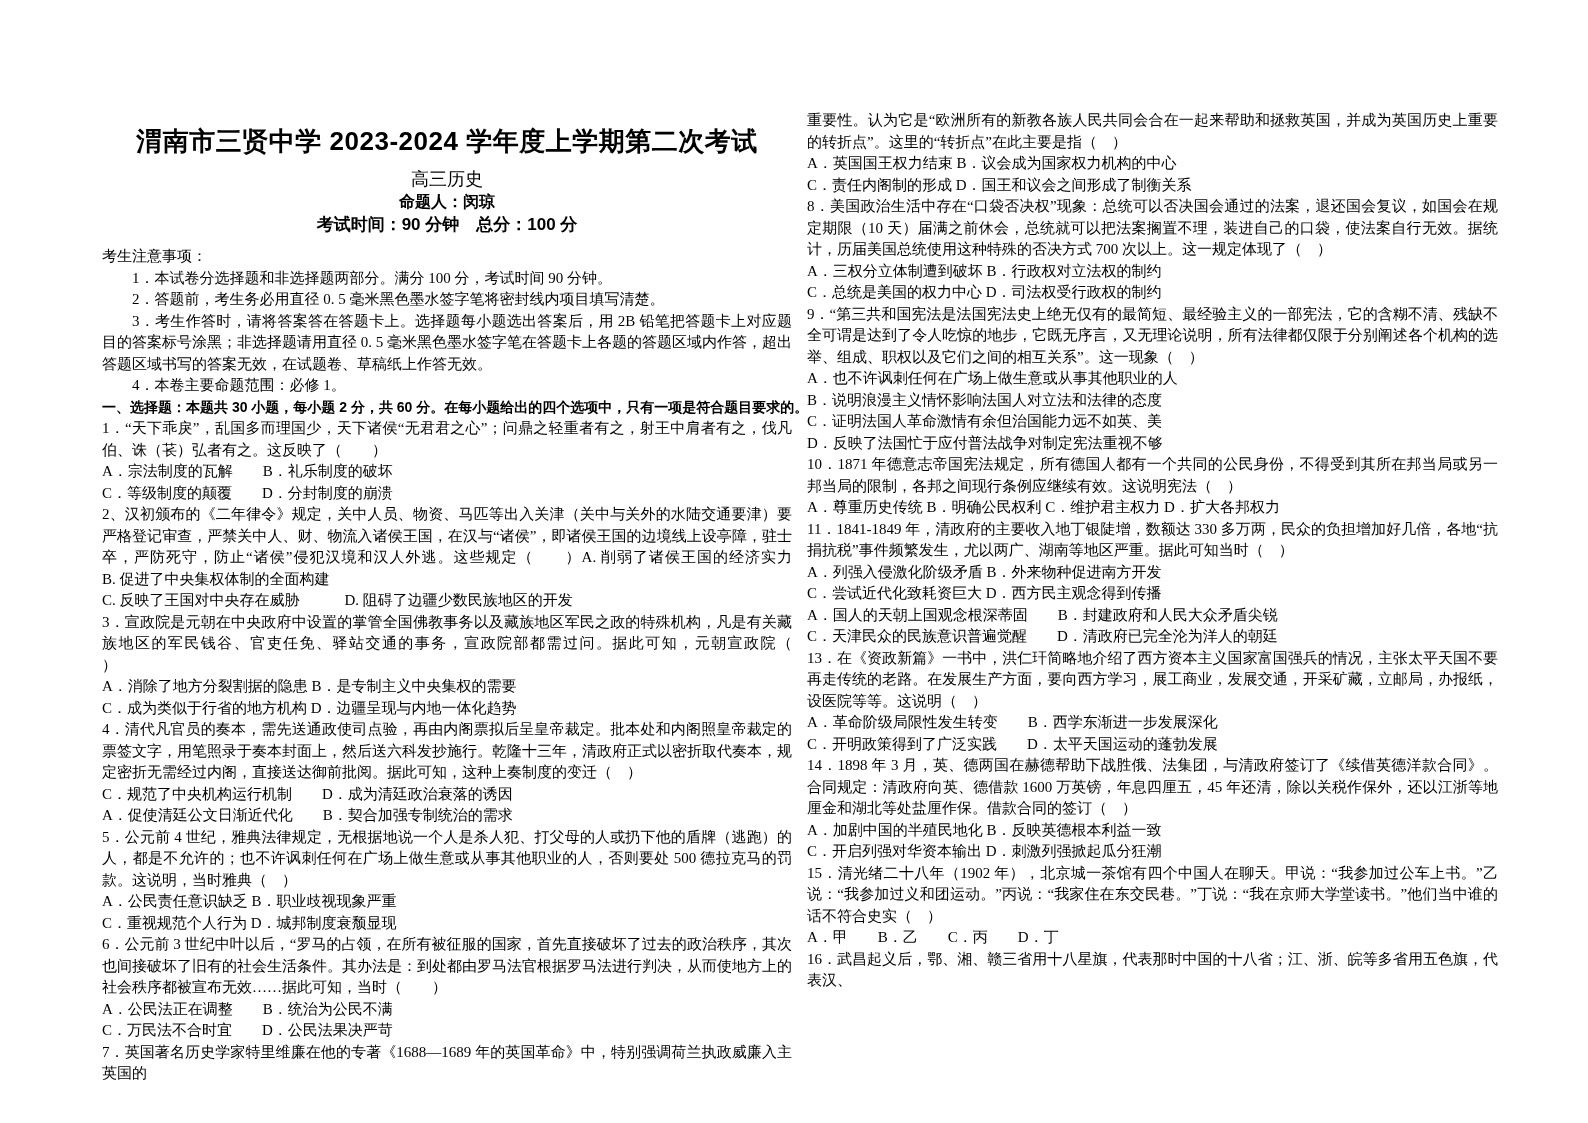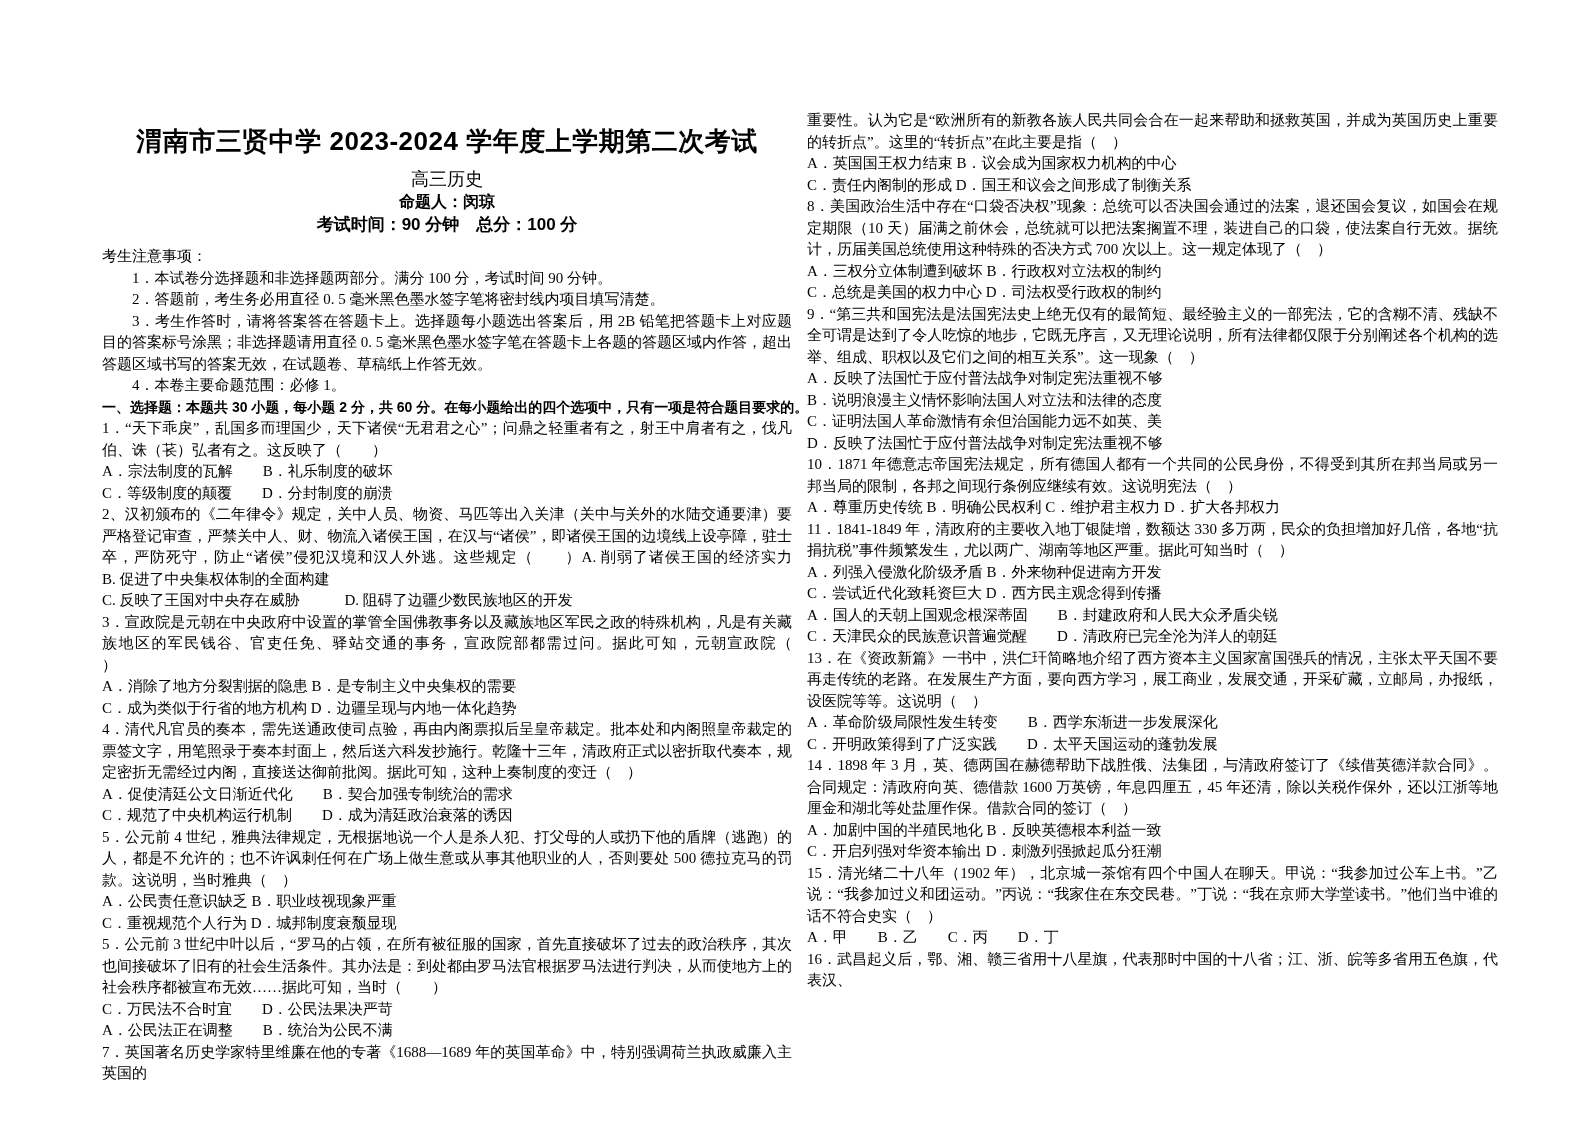"A．反映了法国忙于应付普法战争对制定宪法重视不够" p.blk { text: 反映了法国忙于应付普法战争对制定宪法重视不够 -> 也不许讽刺任何在广场上做生意或从事其他职业的人 }
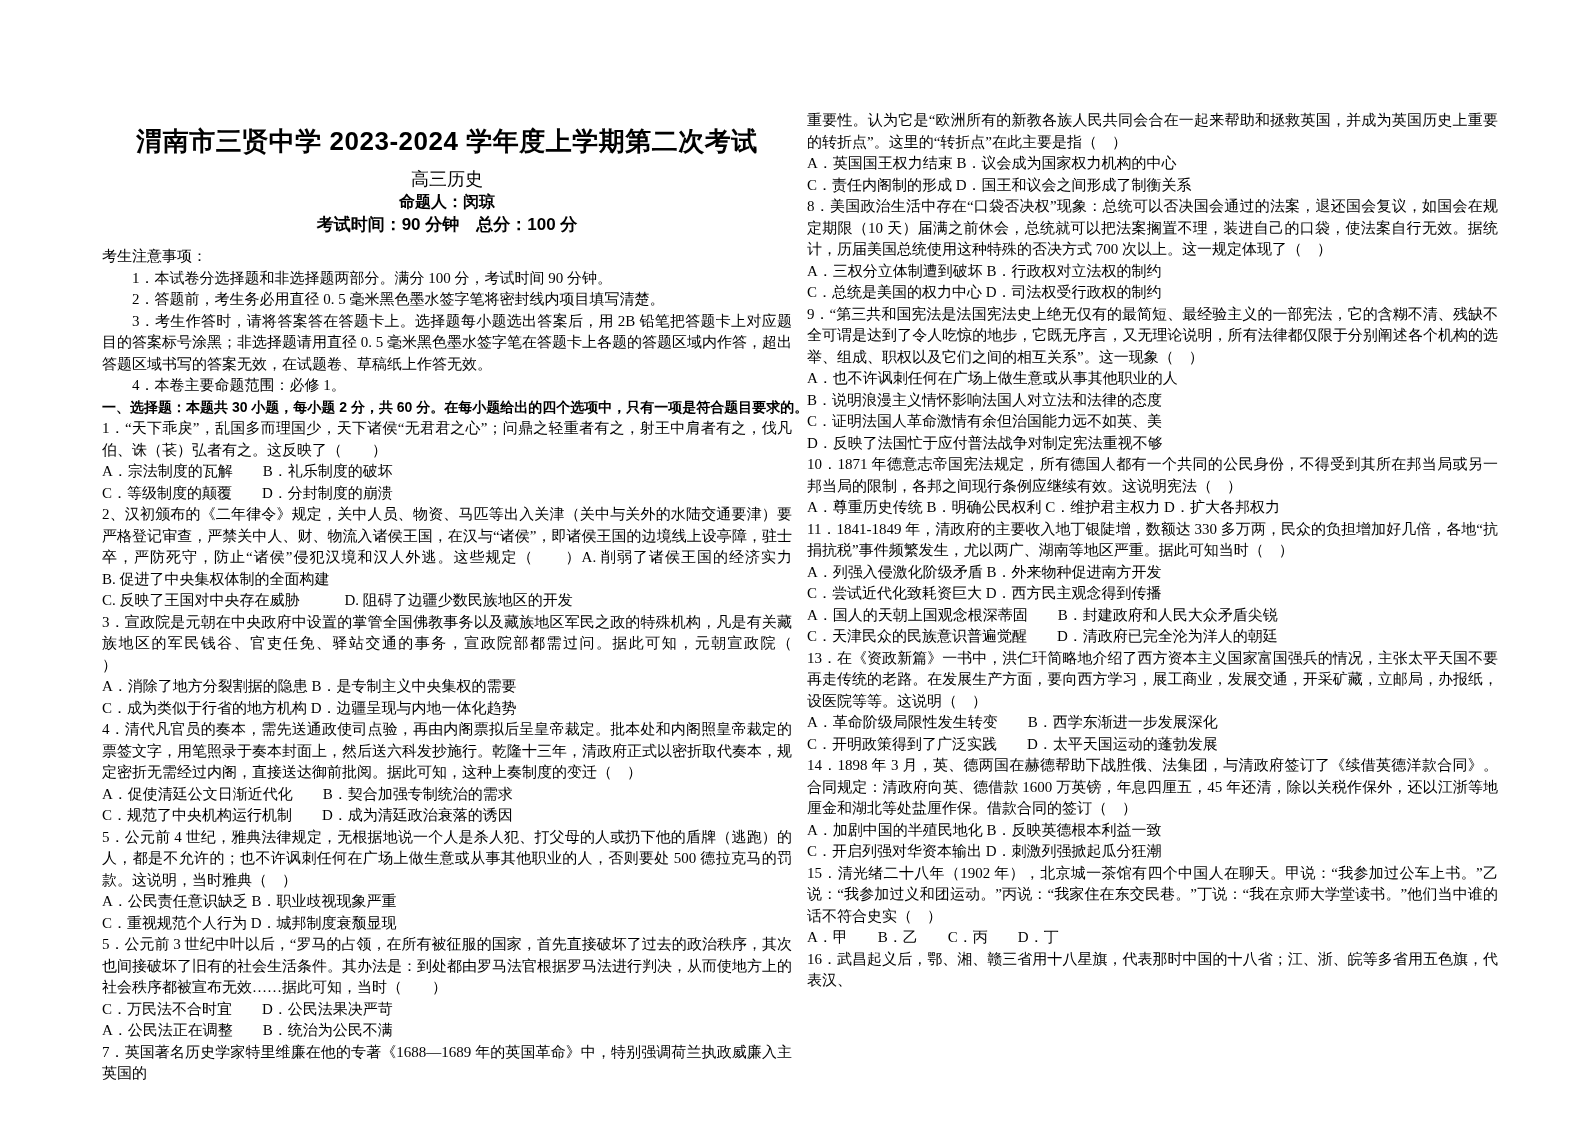"A．促使清廷公文日渐近代化 B．契合加强专制统治的需求" p.blk { order: before "C．规范了中央机构运行机制 D．成为清廷政治衰落的诱因" -> after "C．规范了中央机构运行机制 D．成为清廷政治衰落的诱因" }
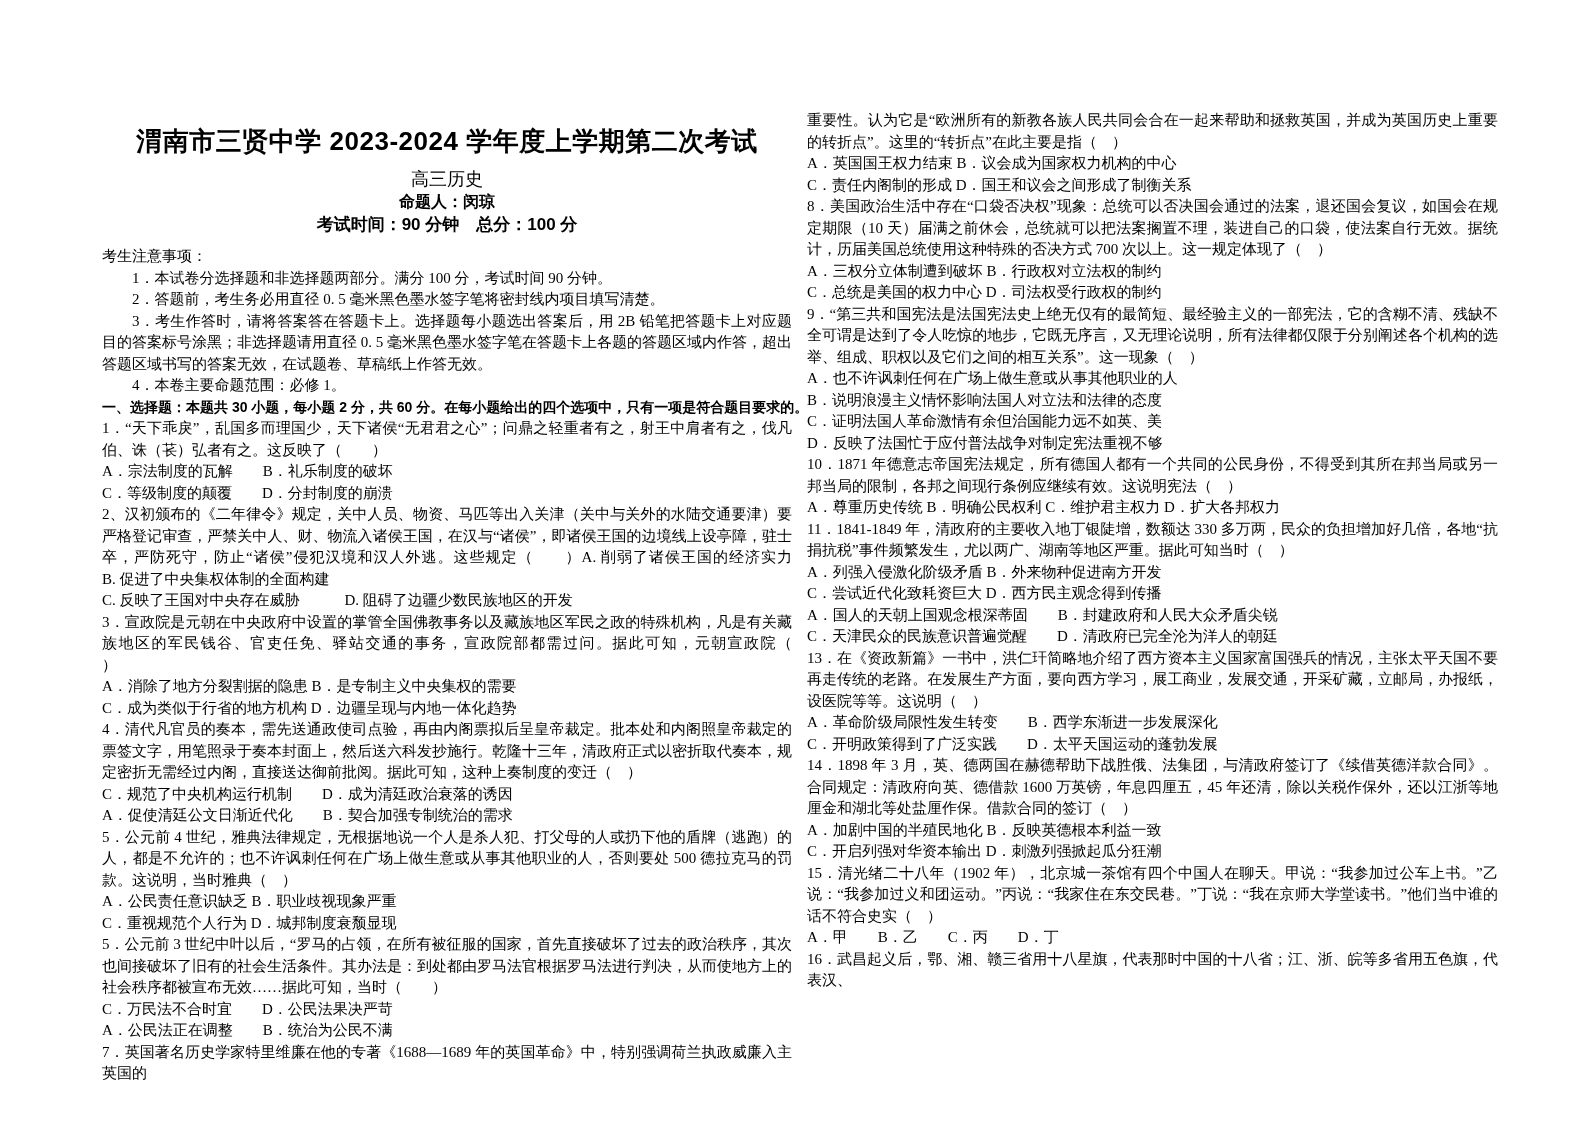"5．公元前 3" p.blk { text: 5 -> 6 }
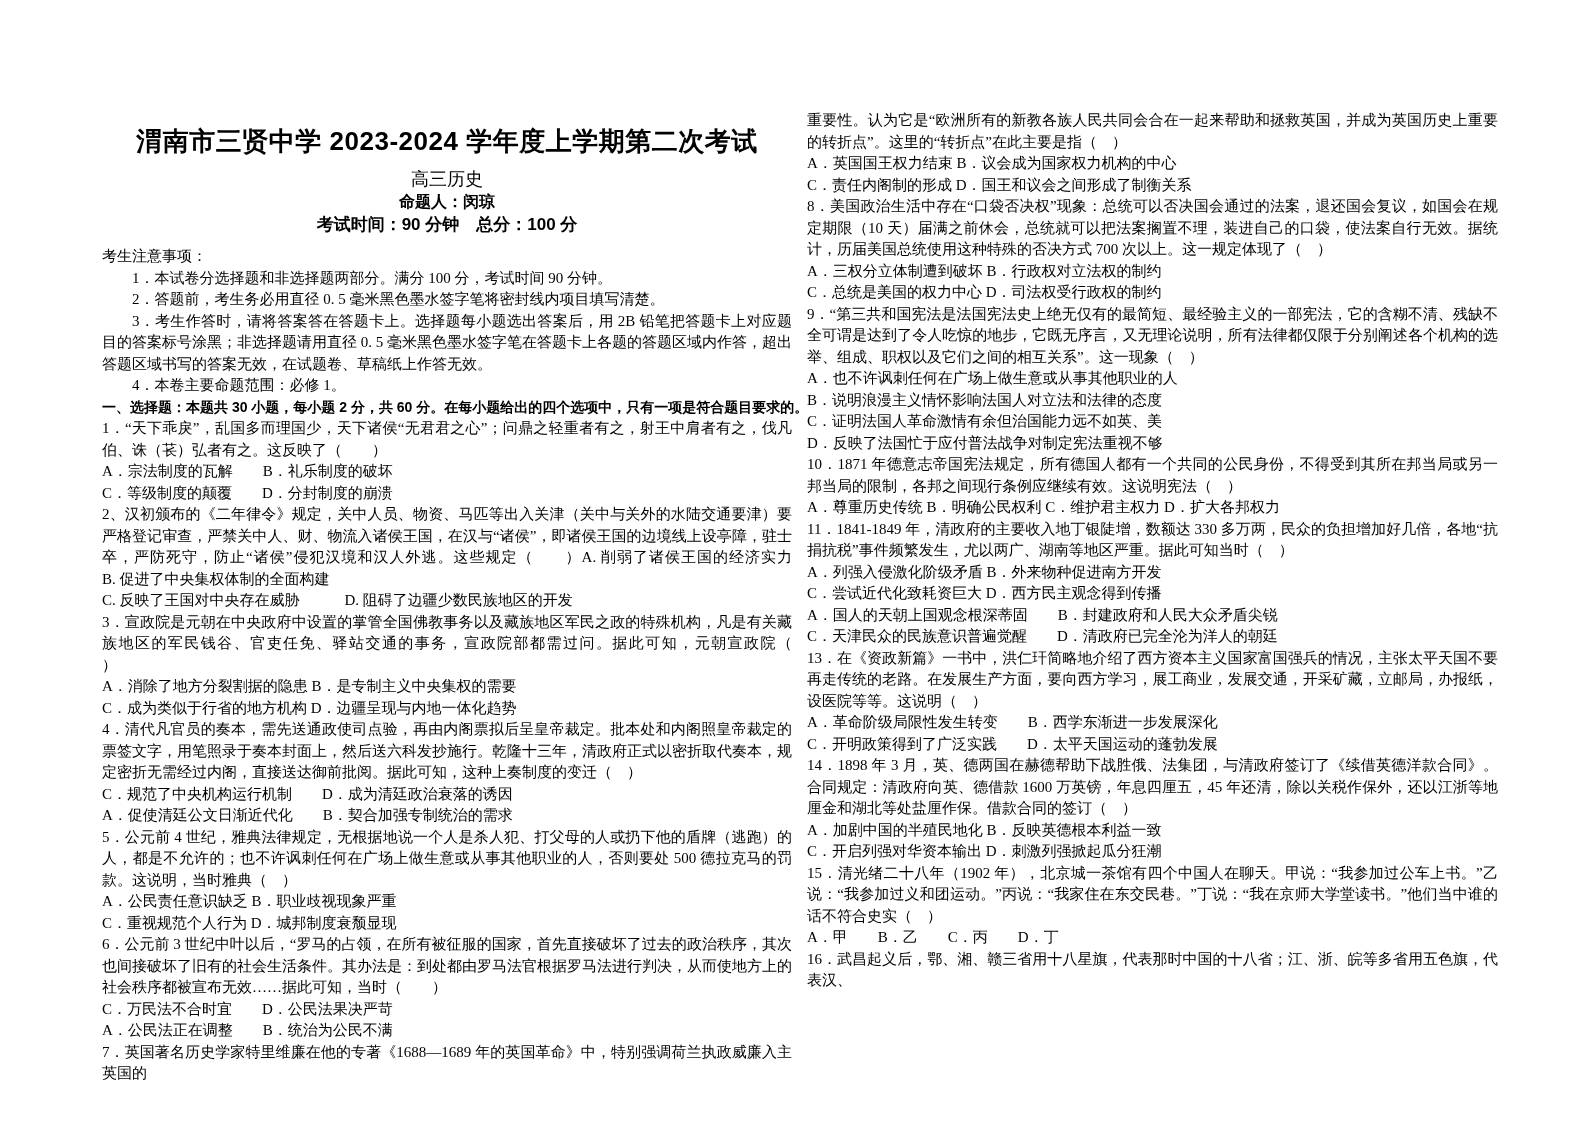"C．万民法不合时宜 D．公民法果决严苛" p.blk { order: before "A．公民法正在调整 B．统治为公民不满" -> after "A．公民法正在调整 B．统治为公民不满" }
